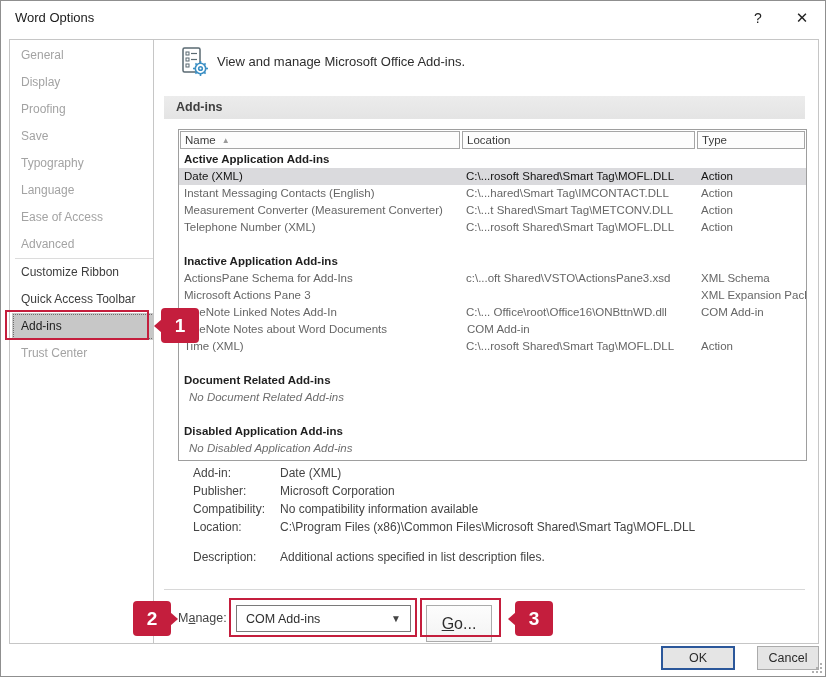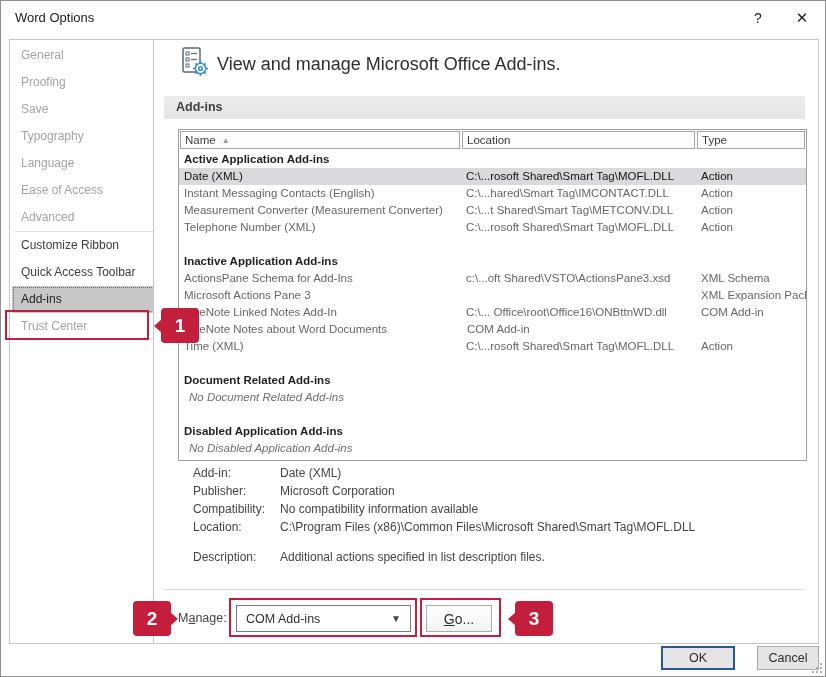"View and manage Microsoft Office" .intro-text { font-size: 18px -> 13px }
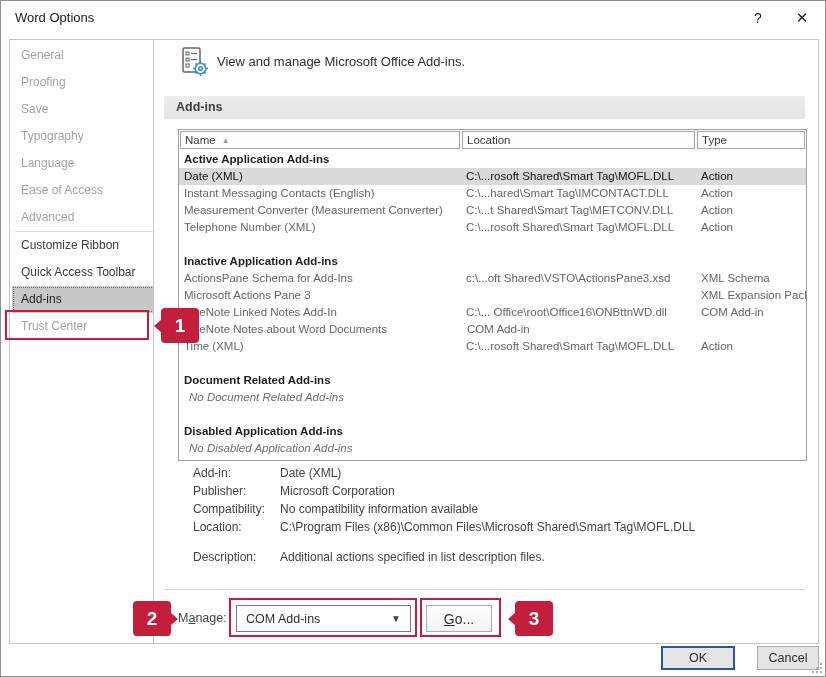"Display" div.side-item { html: none -> <div>Display</div> }
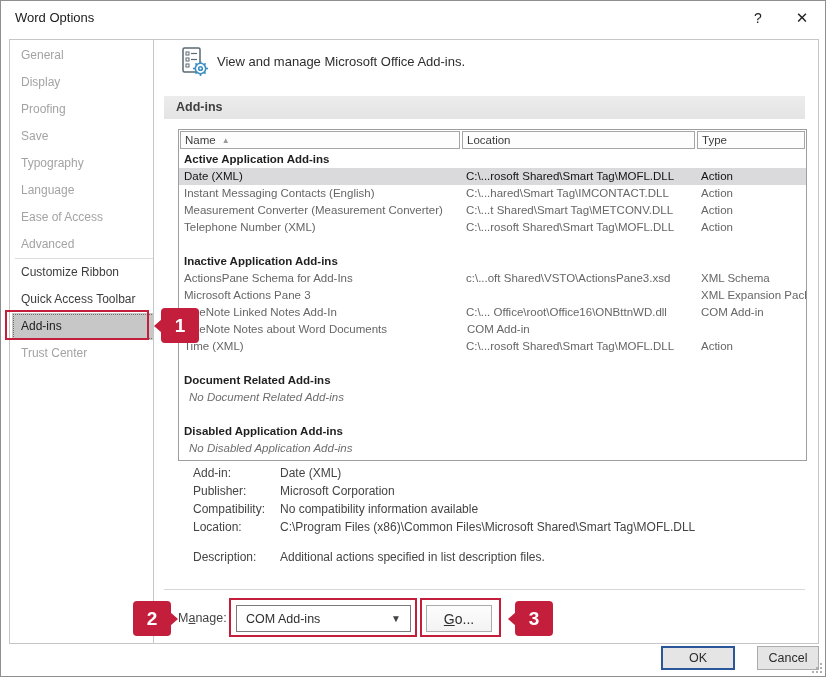"Go..." .go-button { font-size: 14px -> 16px; height: 27px -> 37px }
